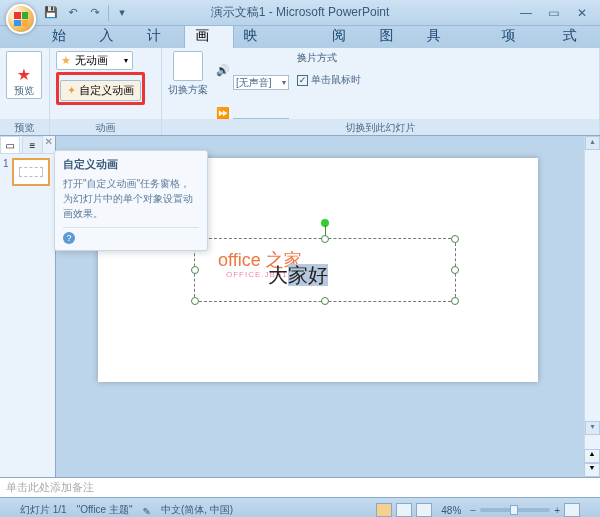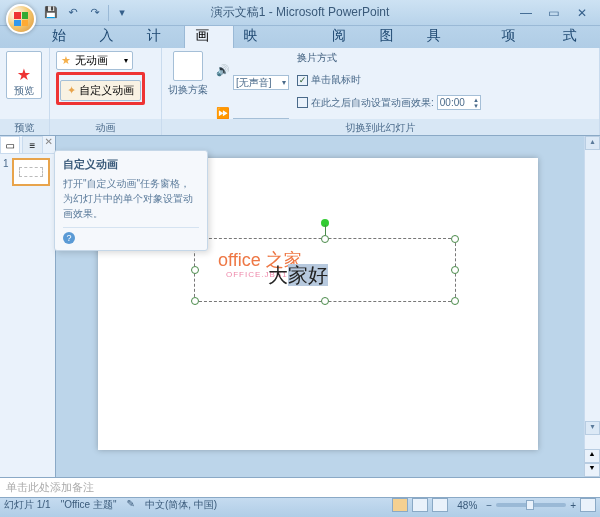"在此之后自动设置动画效果:" div.trans-row { html: <div> <span></span> <span>在此之后自动设置动画效果:</span> <div> <span>00:00</span> <span>▴<br>▾</span> </div> </div> -> none }
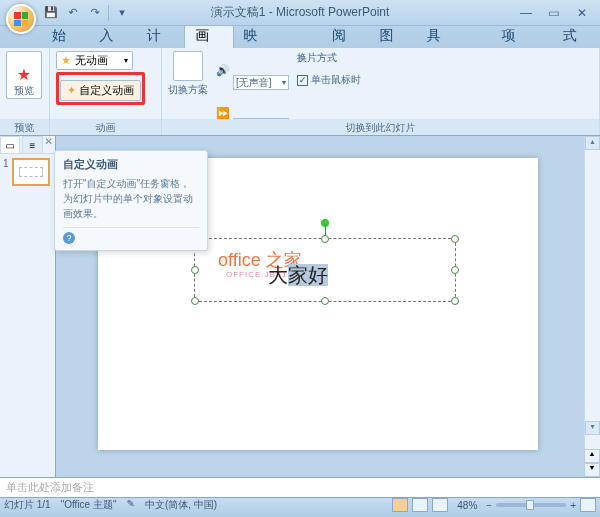"office 之家" .slide { height: 292px -> 224px }
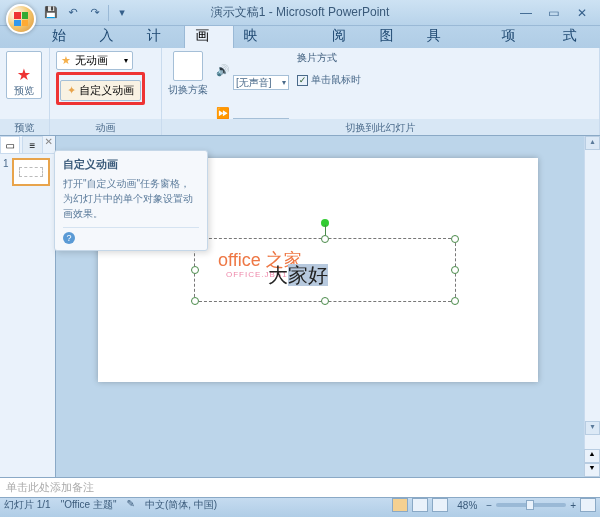"幻灯片 1/1" .statusbar { align-items: flex-start -> flex-end; padding: 0 4px -> 0 20px }
